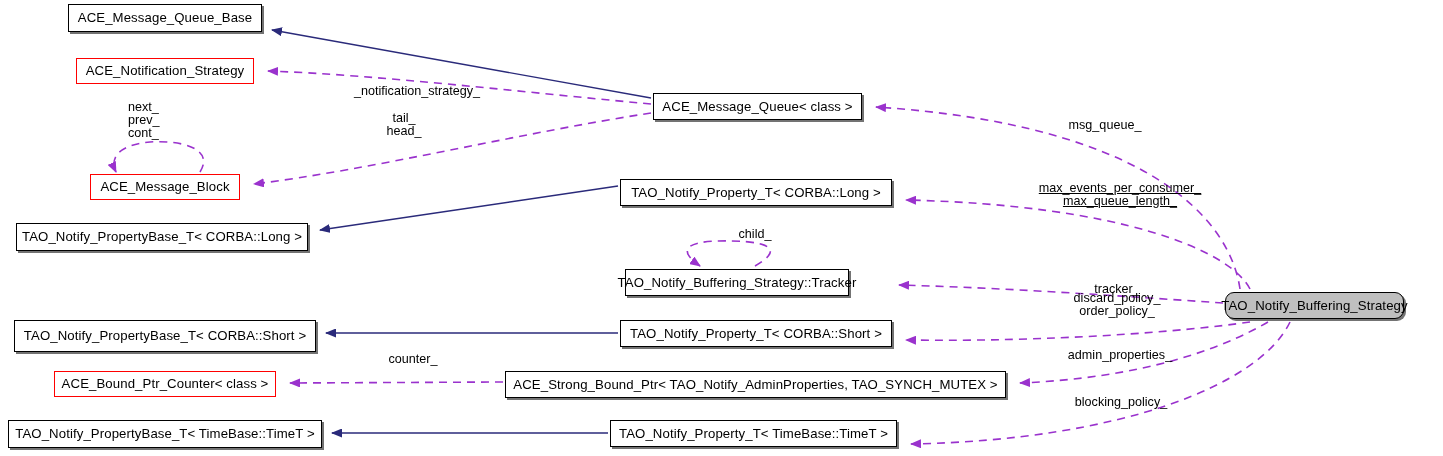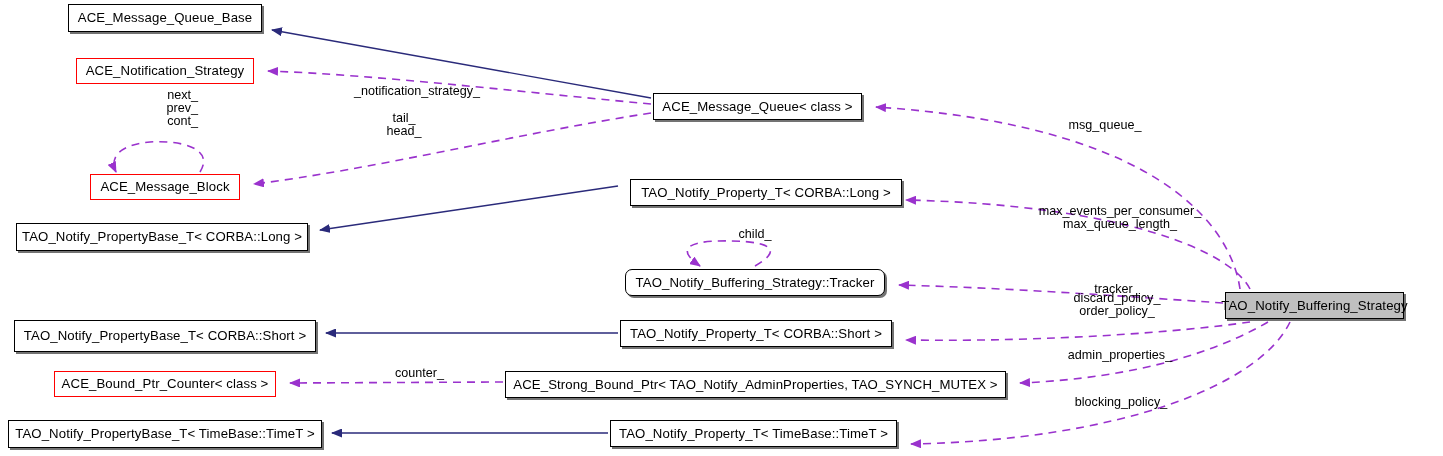"next_" div.edge-label { text-align: right -> left; top: 89px -> 101px }
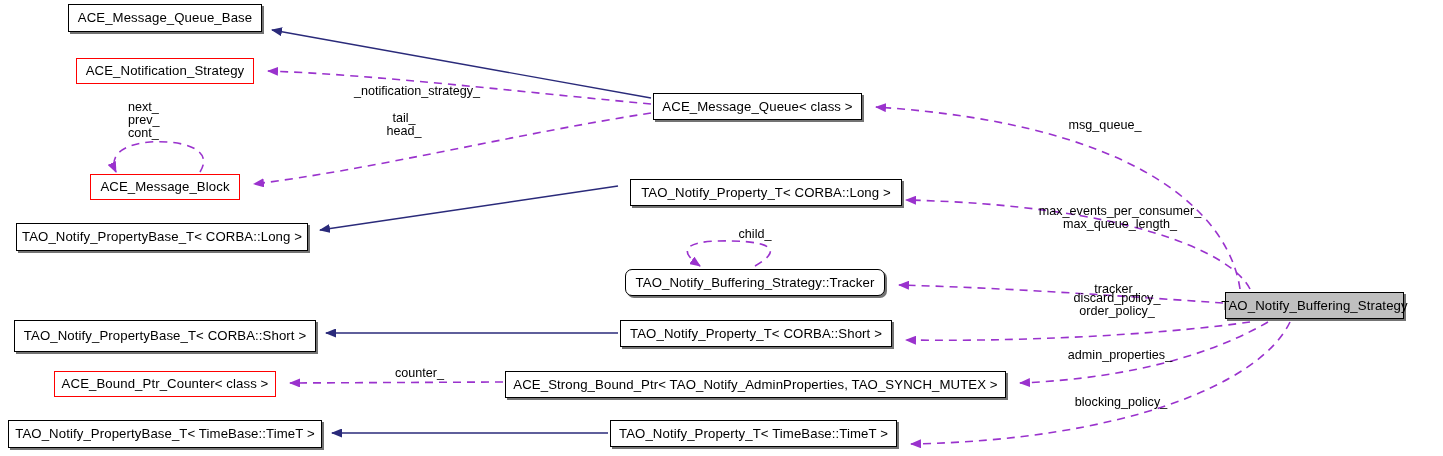"TAO_Notify_Property_T< CORBA::Long >" div.node { margin-left: 10px -> none }
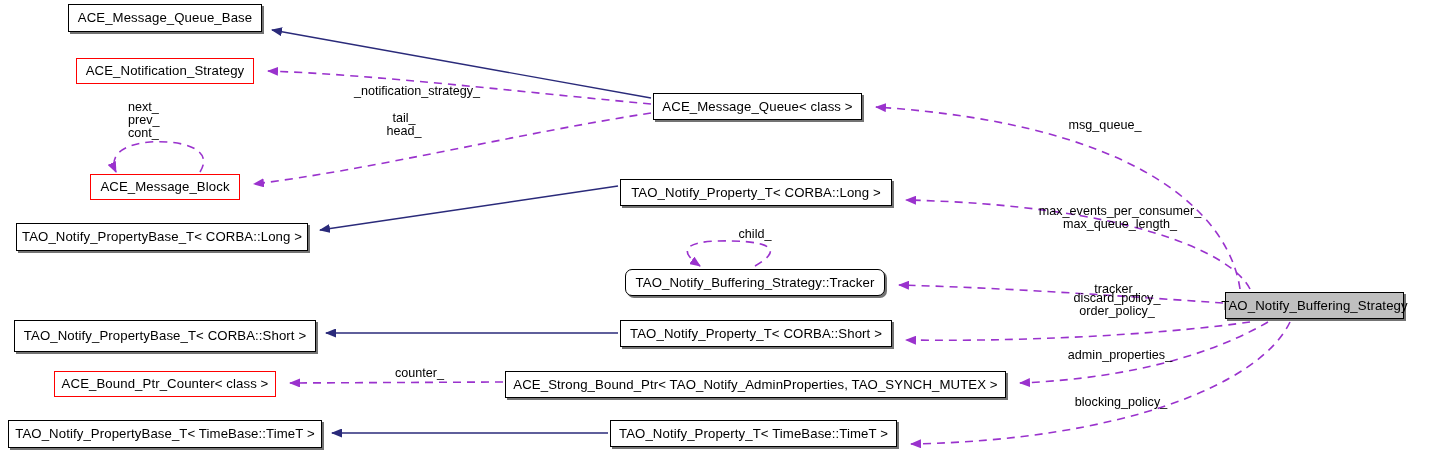"max_events_per_consumer_" div.edge-label { text-decoration: none -> underline; top: 205px -> 182px }
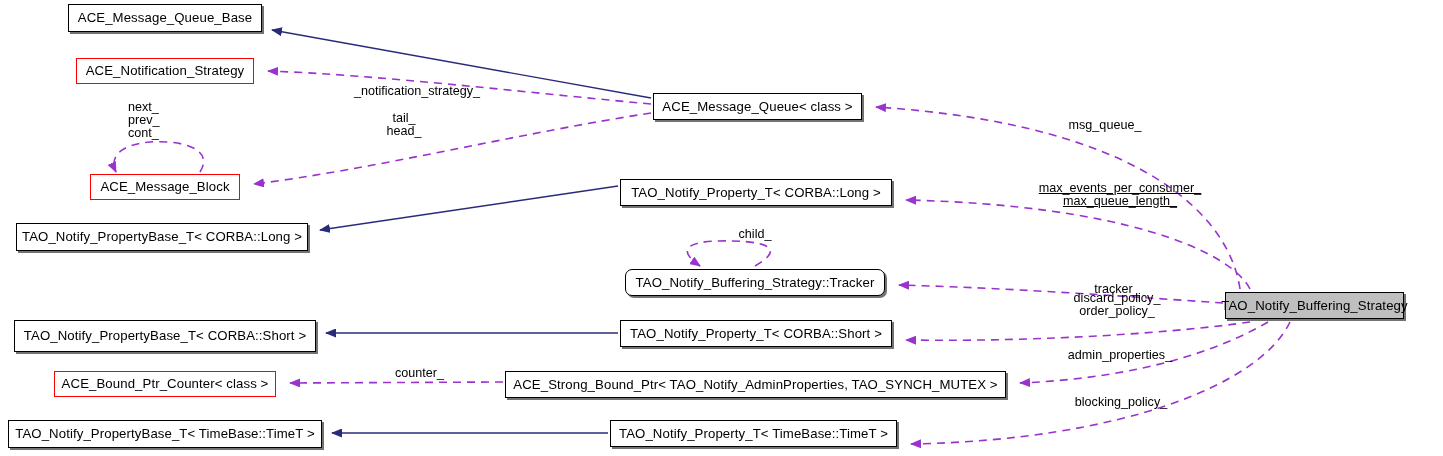"TAO_Notify_Buffering_Strategy::Tracker" div.node { border-radius: 7px -> none; width: 260px -> 224px }
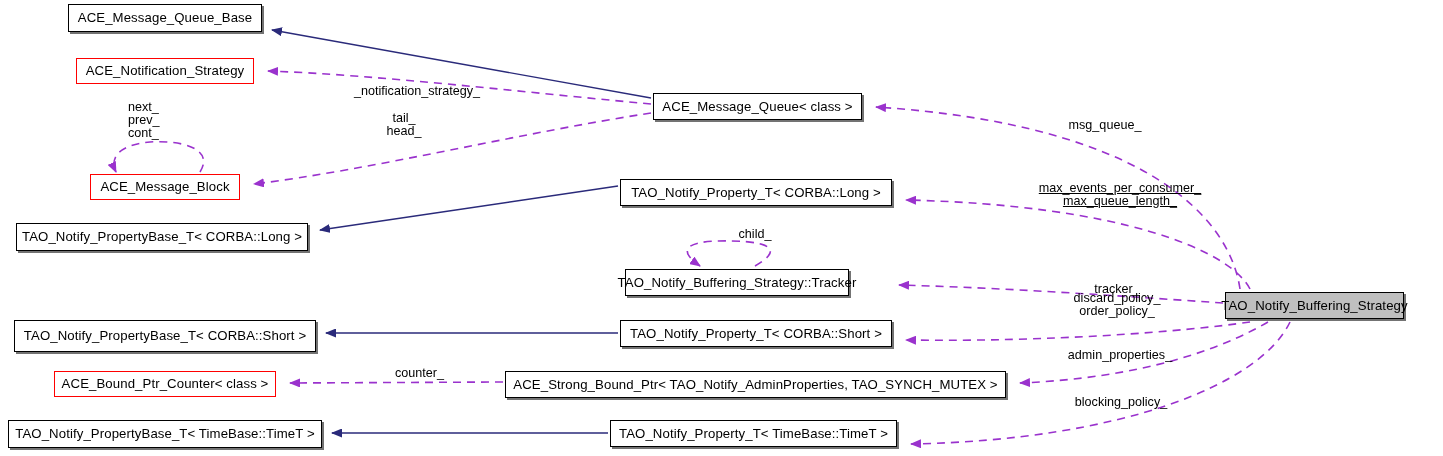"TAO_Notify_Buffering_Strategy" div.node { border-radius: none -> 9px }
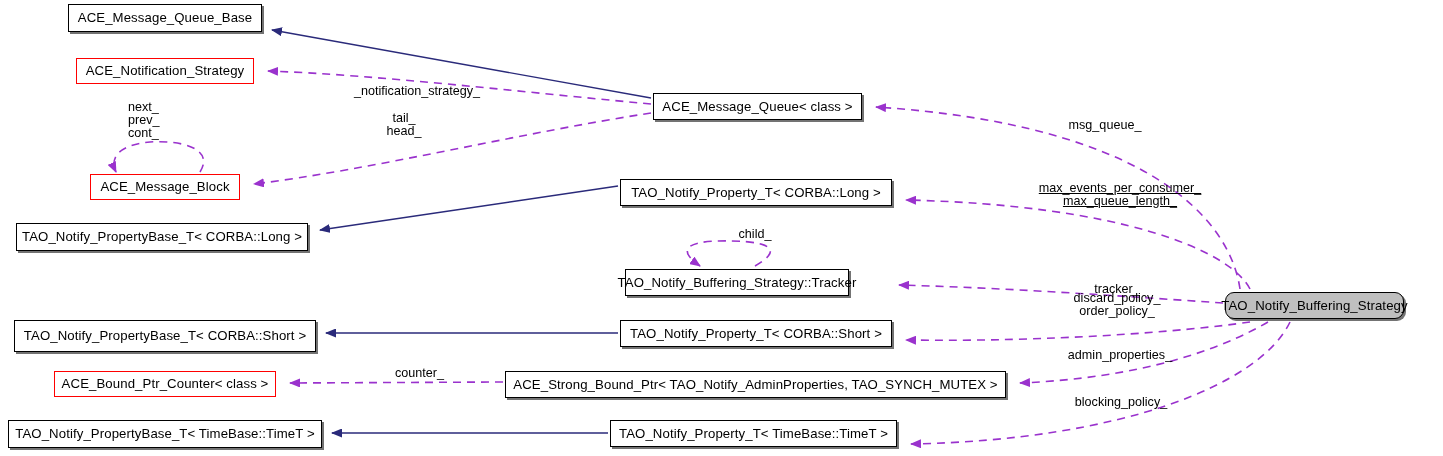"counter_" div.edge-label { text-align: right -> center; top: 367px -> 353px }
